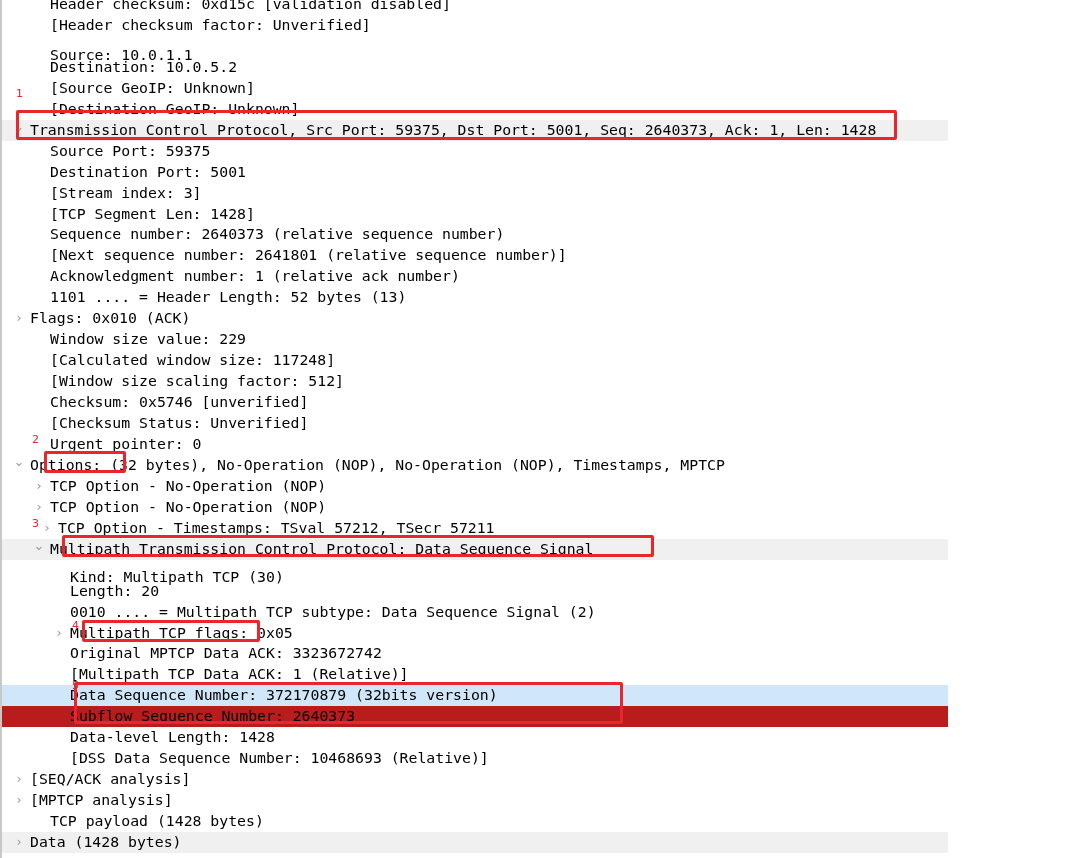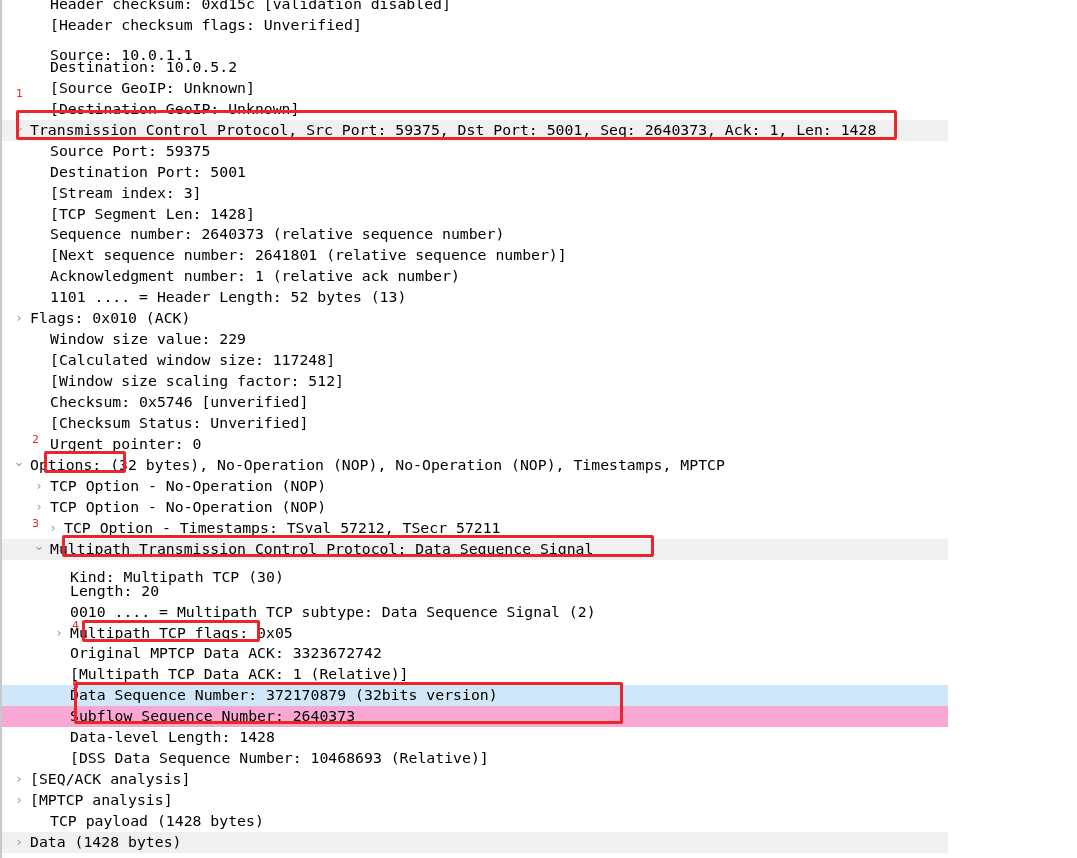"[Header checksum flags: Unverified]" span.label { text: flags -> factor }
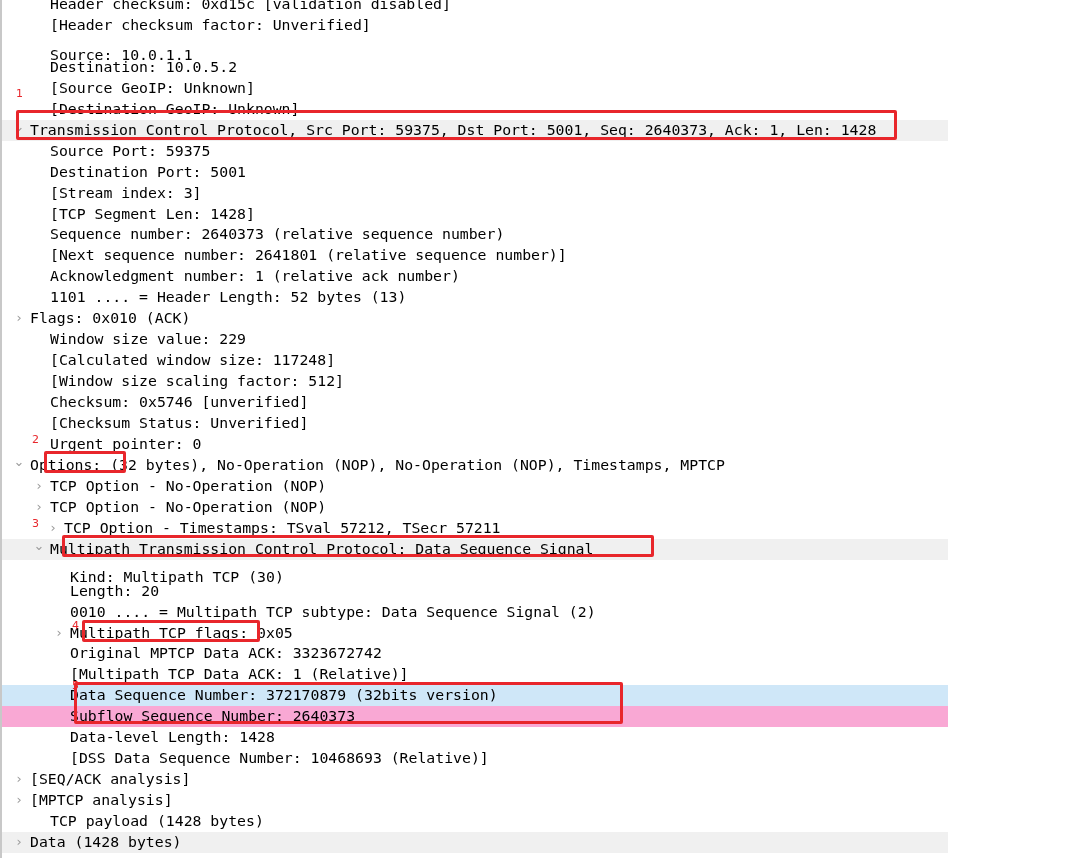"TCP Option - Timestamps: TSval" div.row { left: 14px -> 8px }
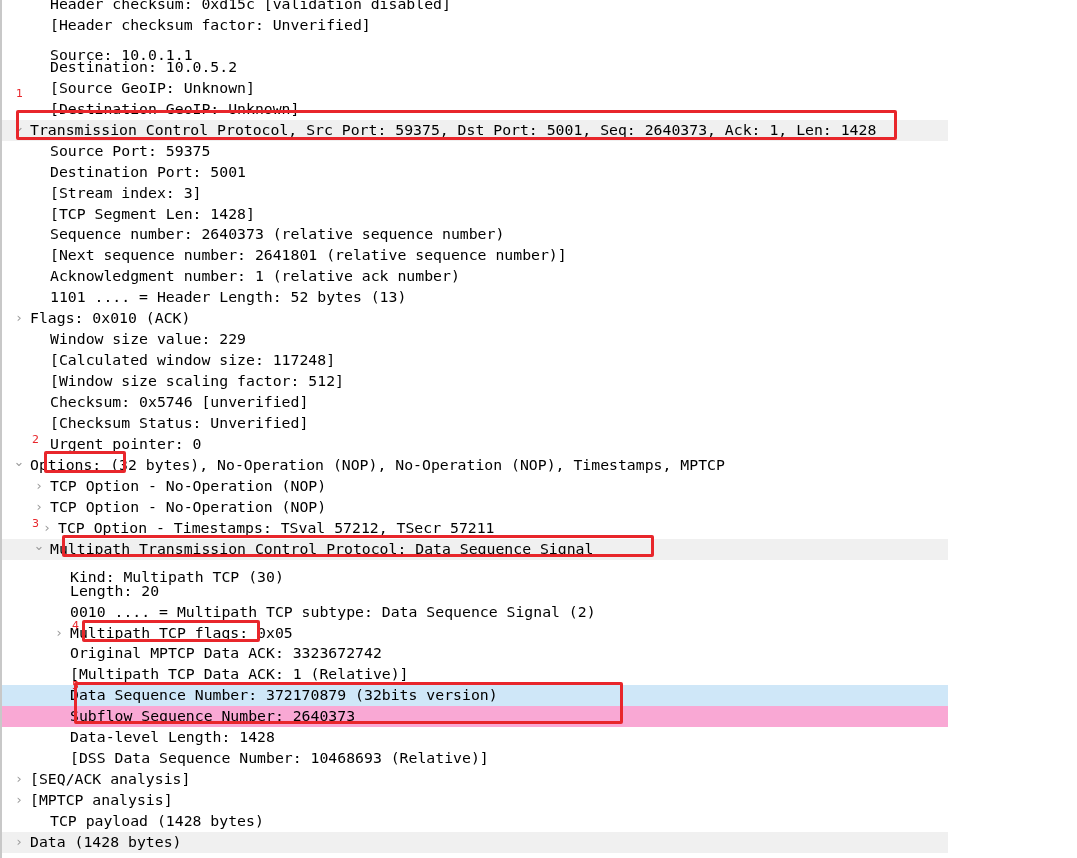"Subflow Sequence Number: 2640373" .row.sel-b { background: #f9a8d4 -> #b91c1c }
